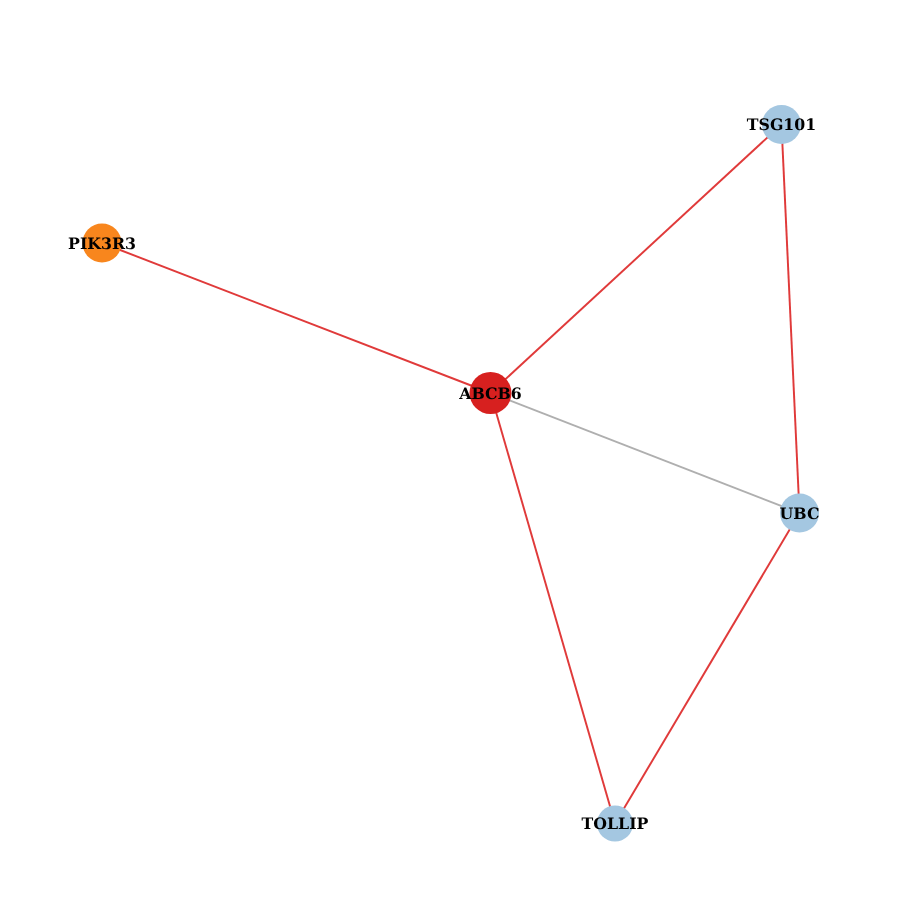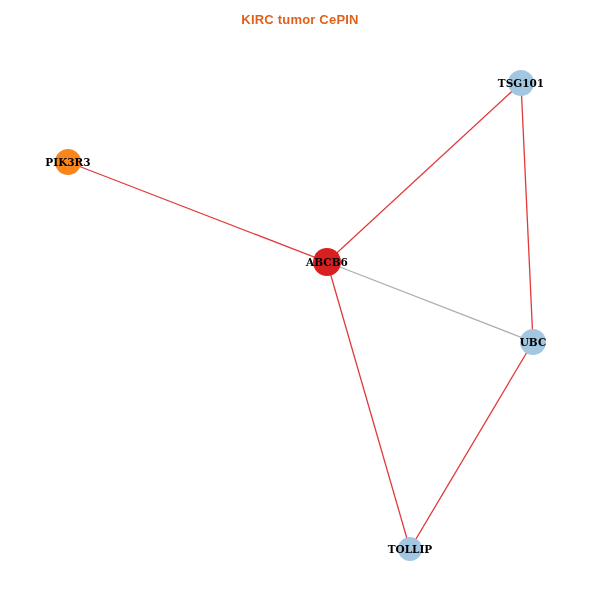"KIRC tumor CePIN" div.plot-title { html: <div>KIRC tumor CePIN</div> -> none }
